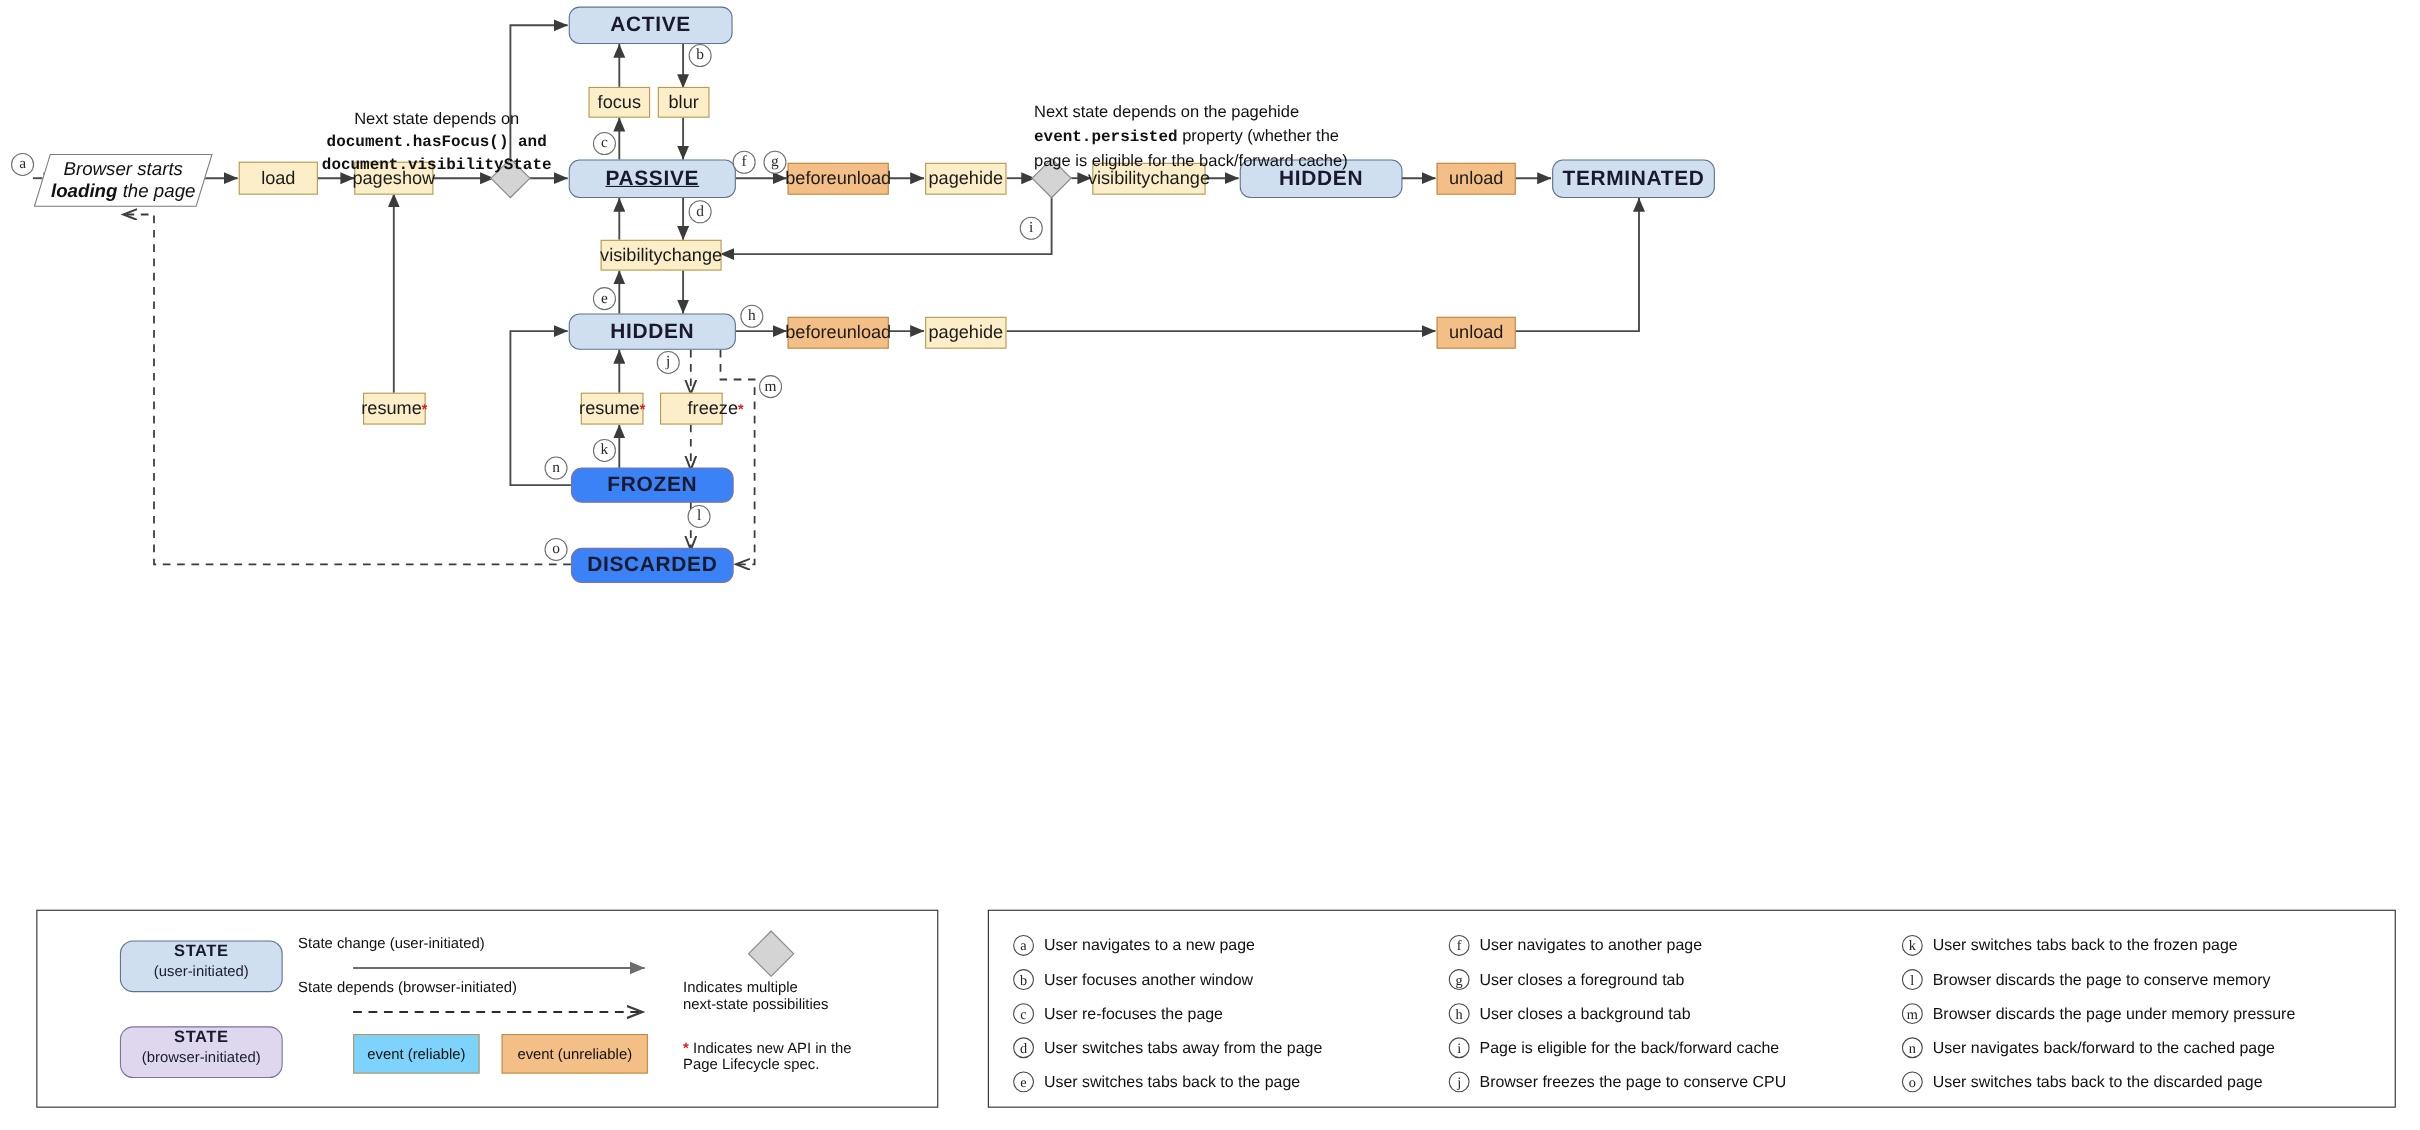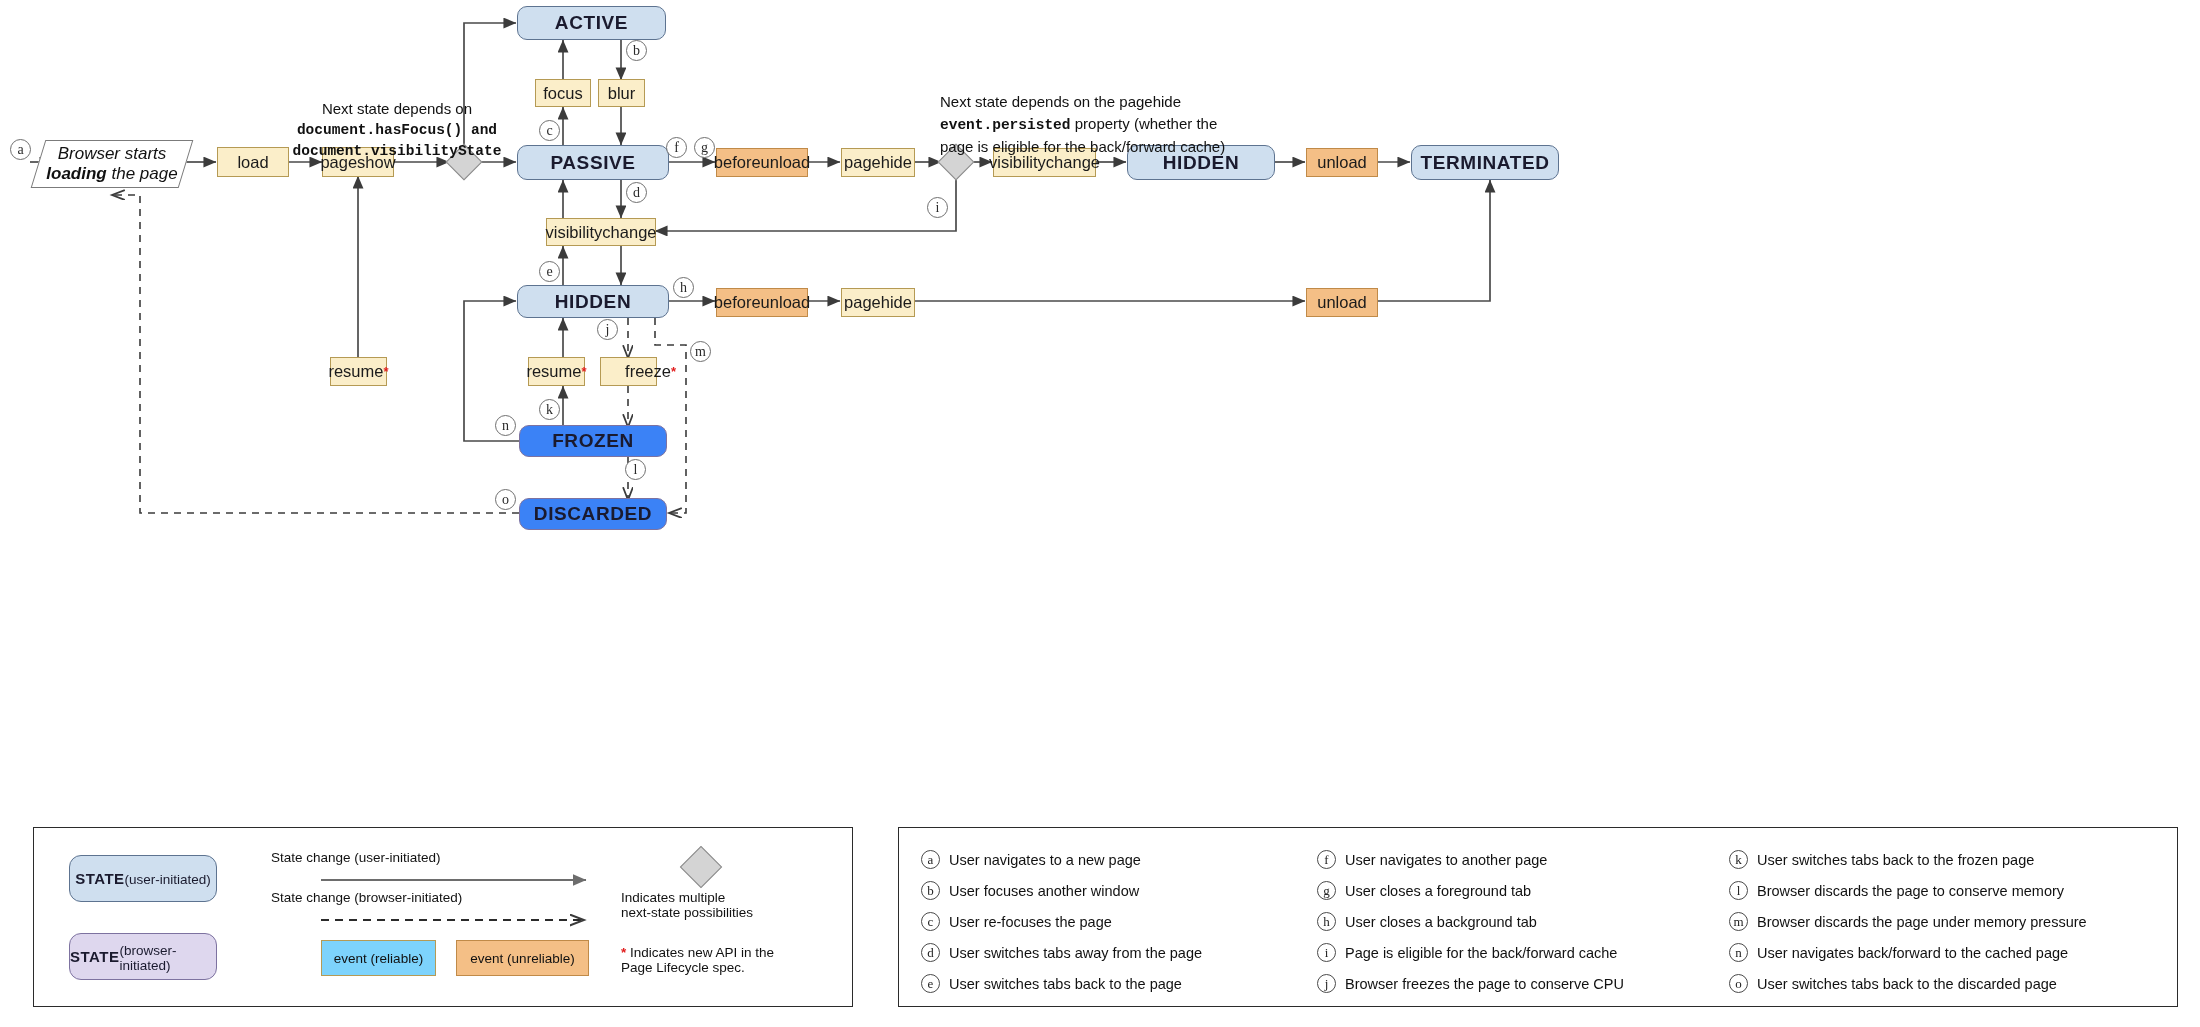"PASSIVE" div.node { text-decoration: none -> underline }
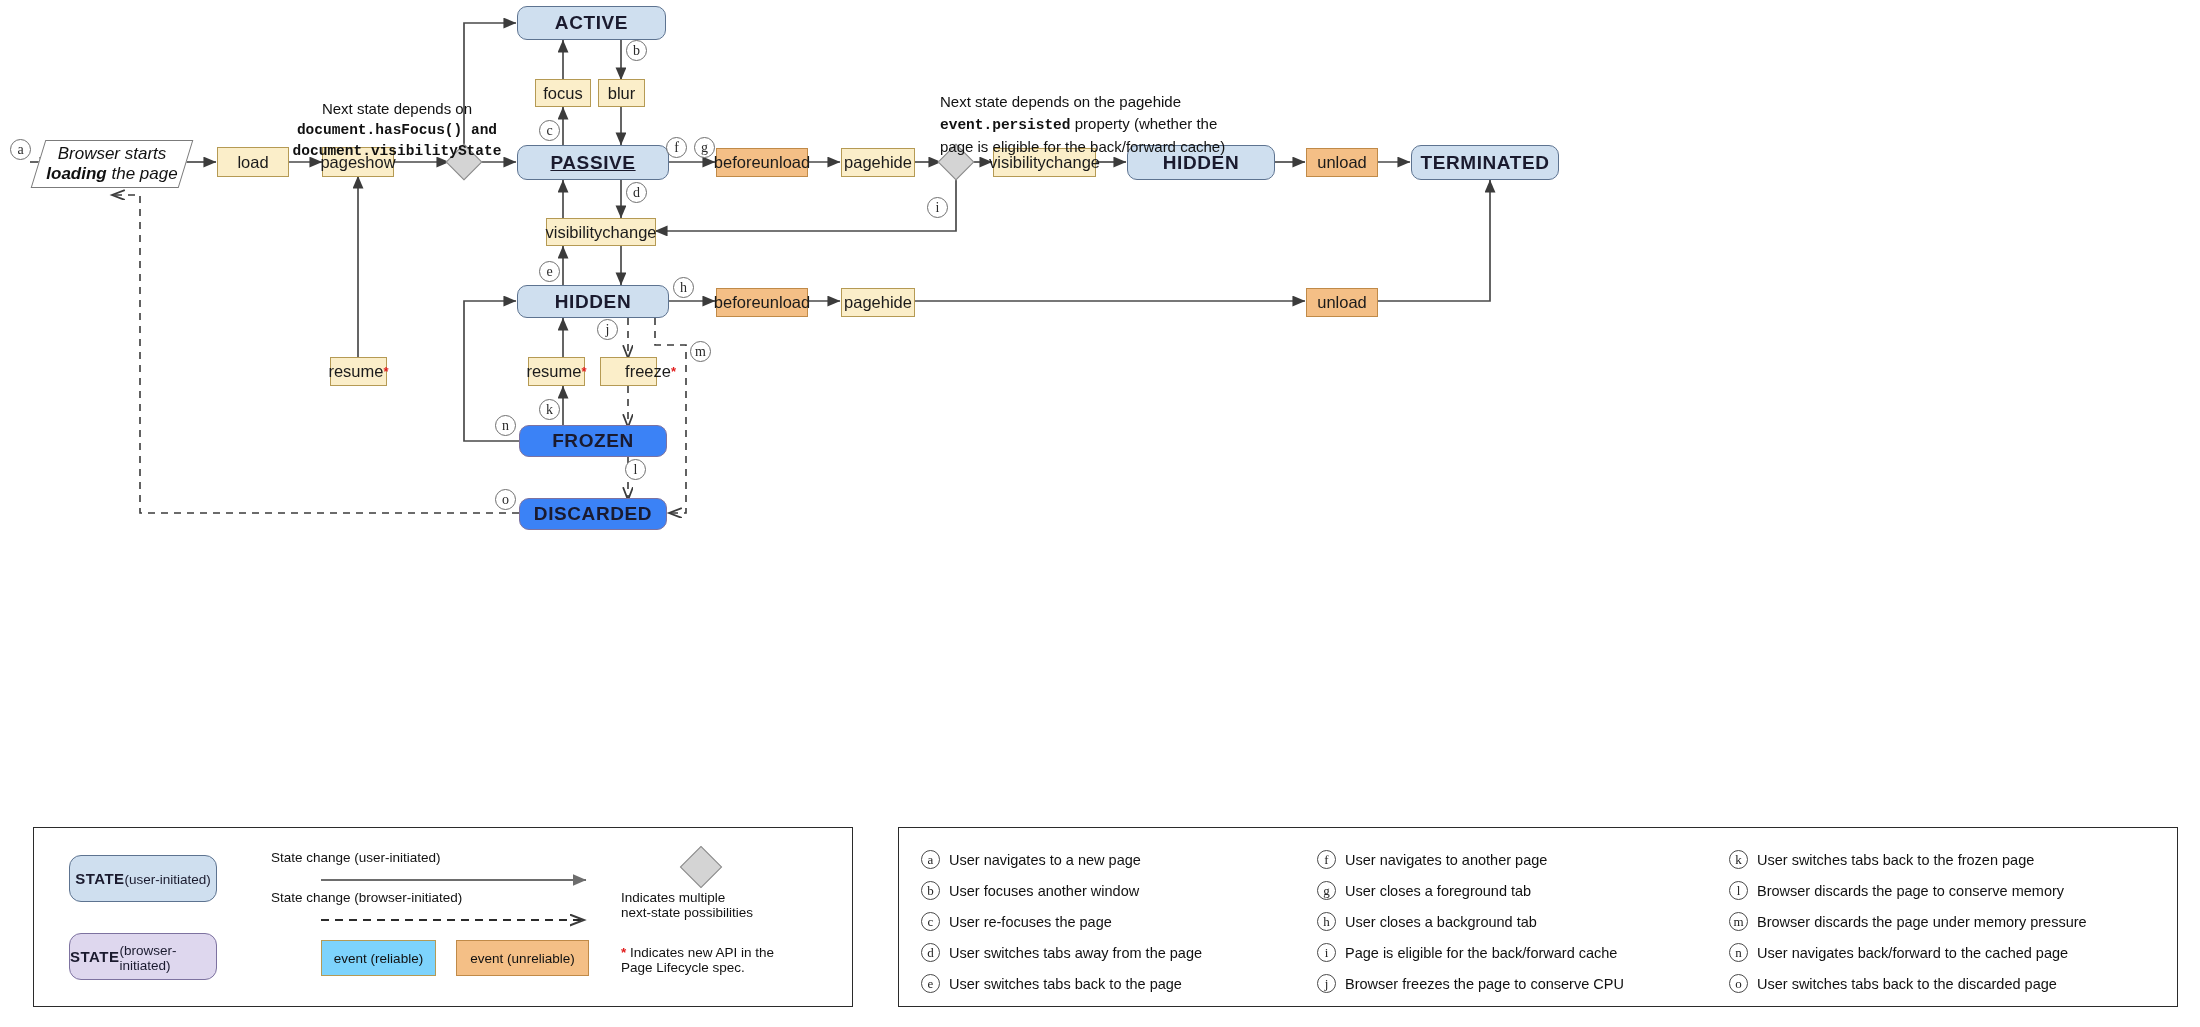"STATE" .legend-state { flex-direction: row -> column; justify-content: center -> flex-start; margin-left: none -> 40px }
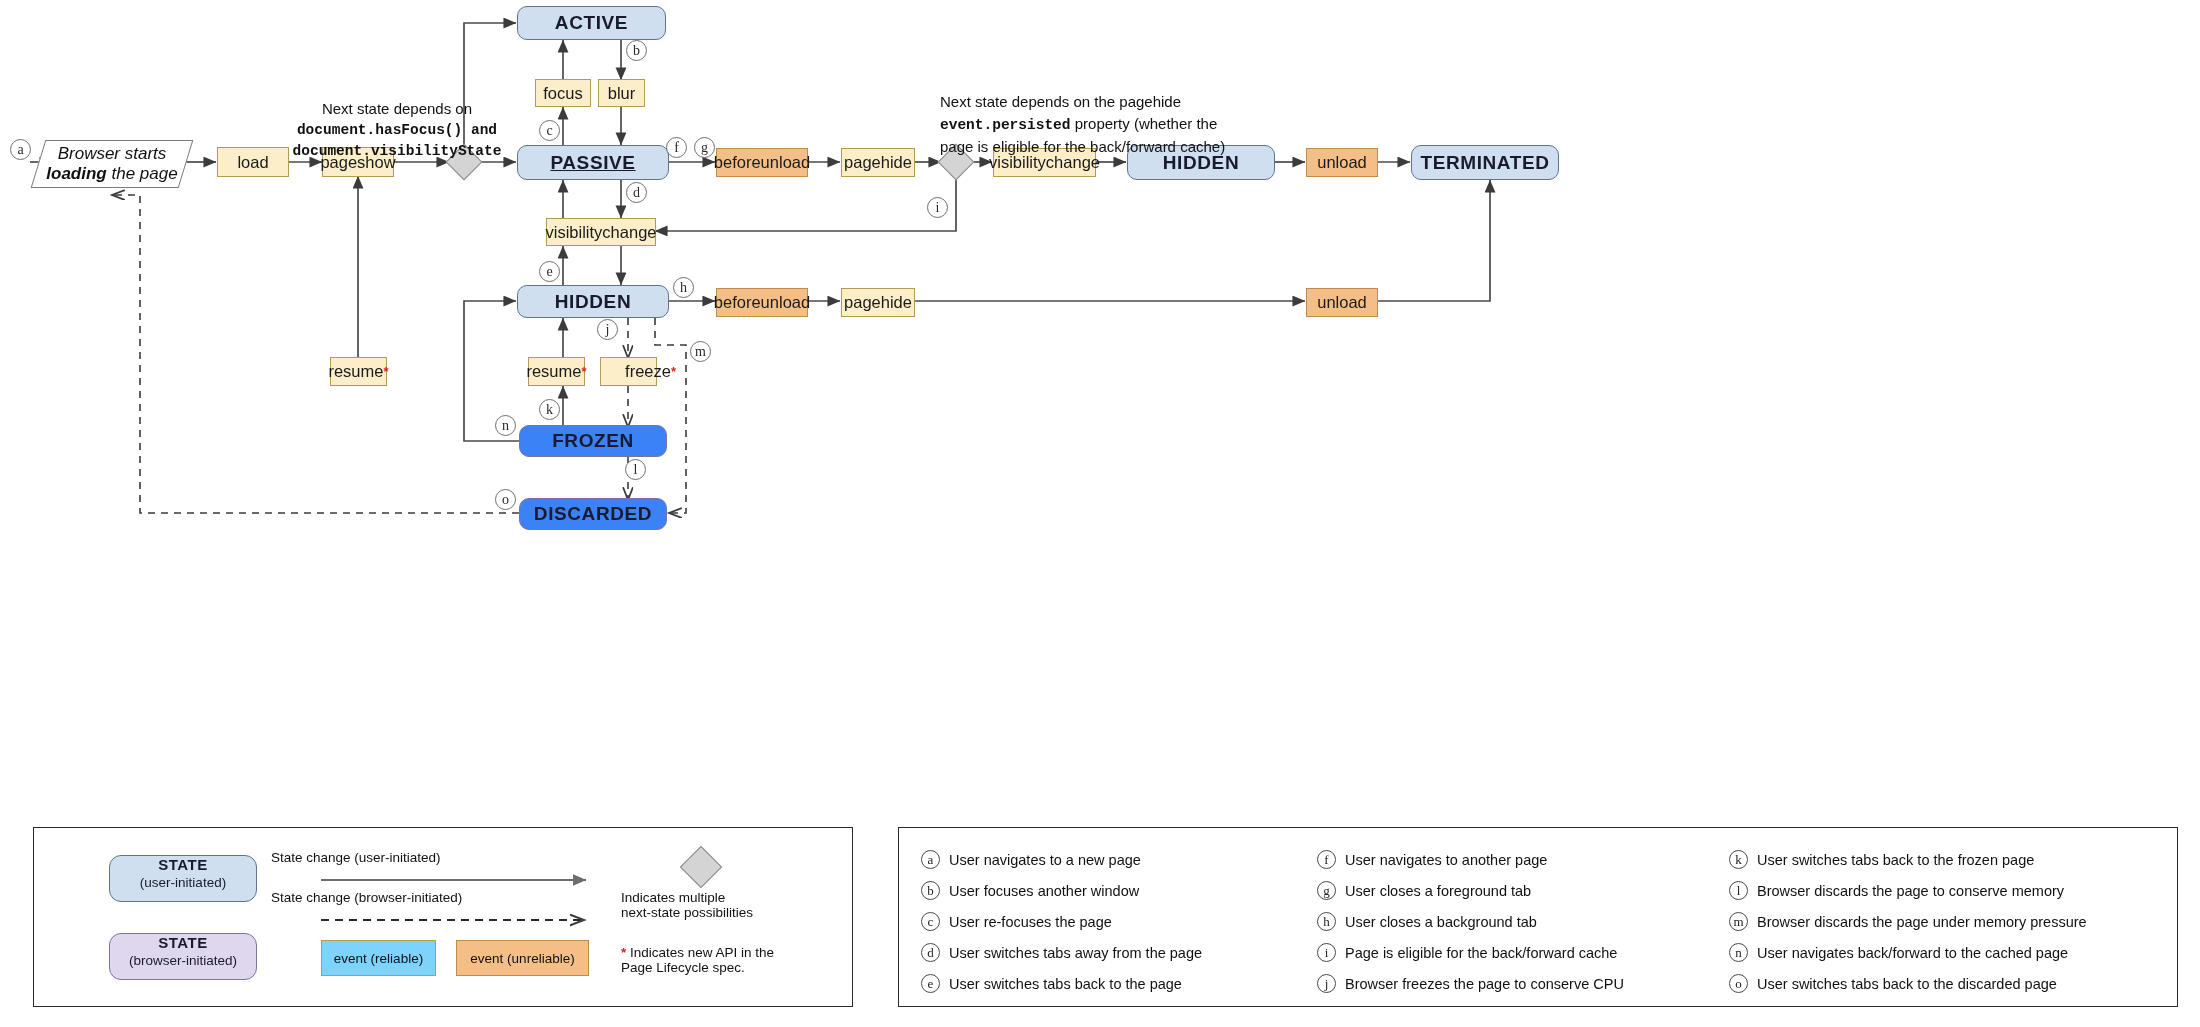"State change (browser-initiated)" div.legend-cap { text: change -> depends }
